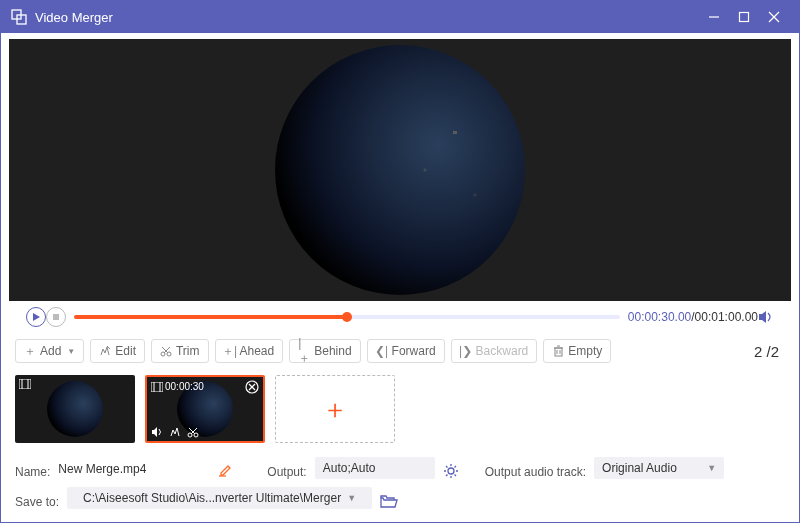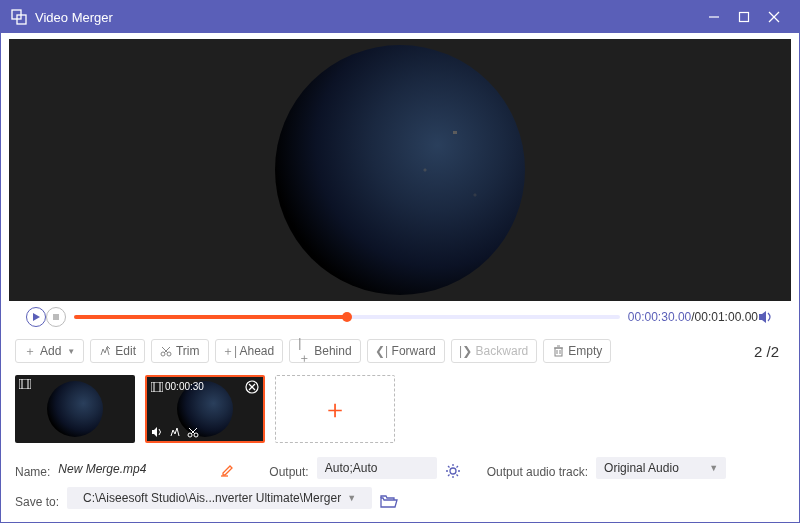"New Merge.mp4" .txtfield input { font-style: italic -> none }
